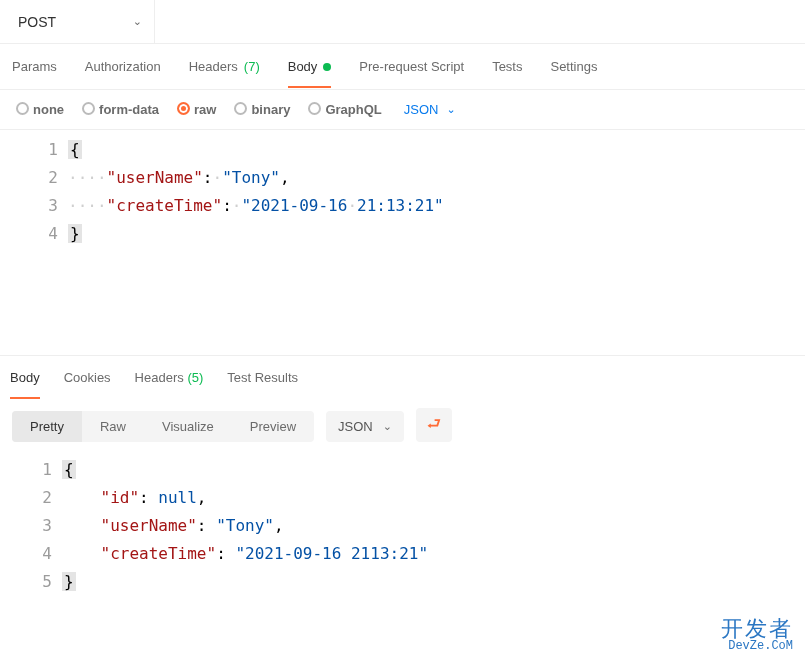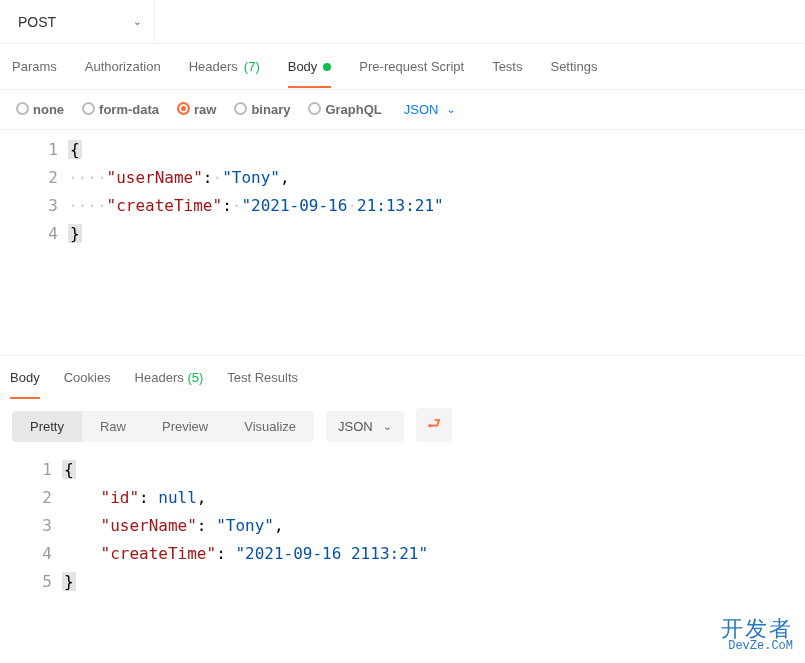"Preview" div.seg-btn { order: before "Visualize" -> after "Visualize" }
